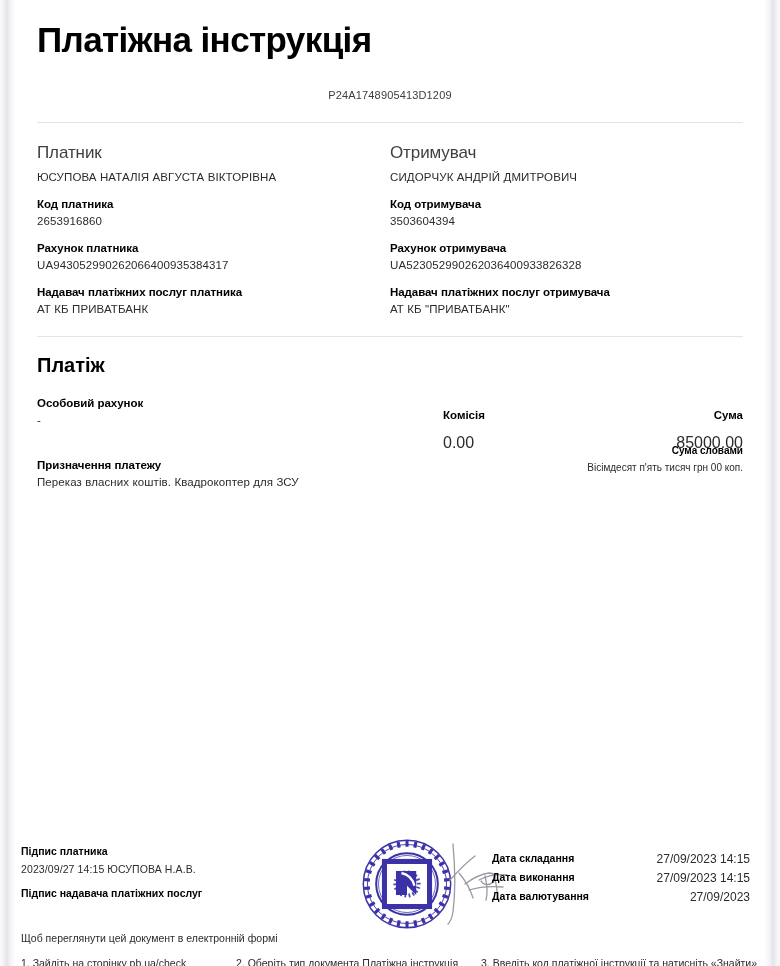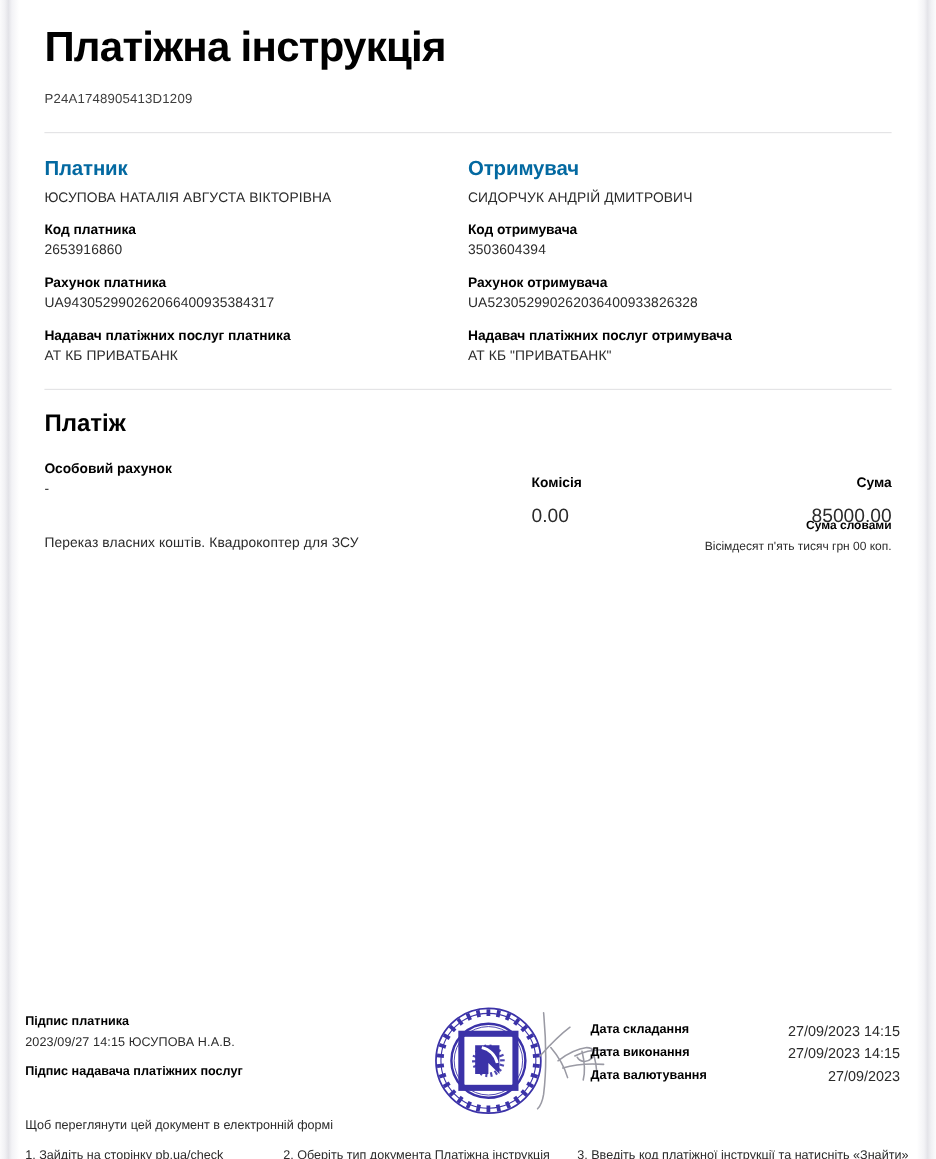"P24A1748905413D1209" .doc-ref { margin-top: 17px -> 29px; text-align: none -> center }
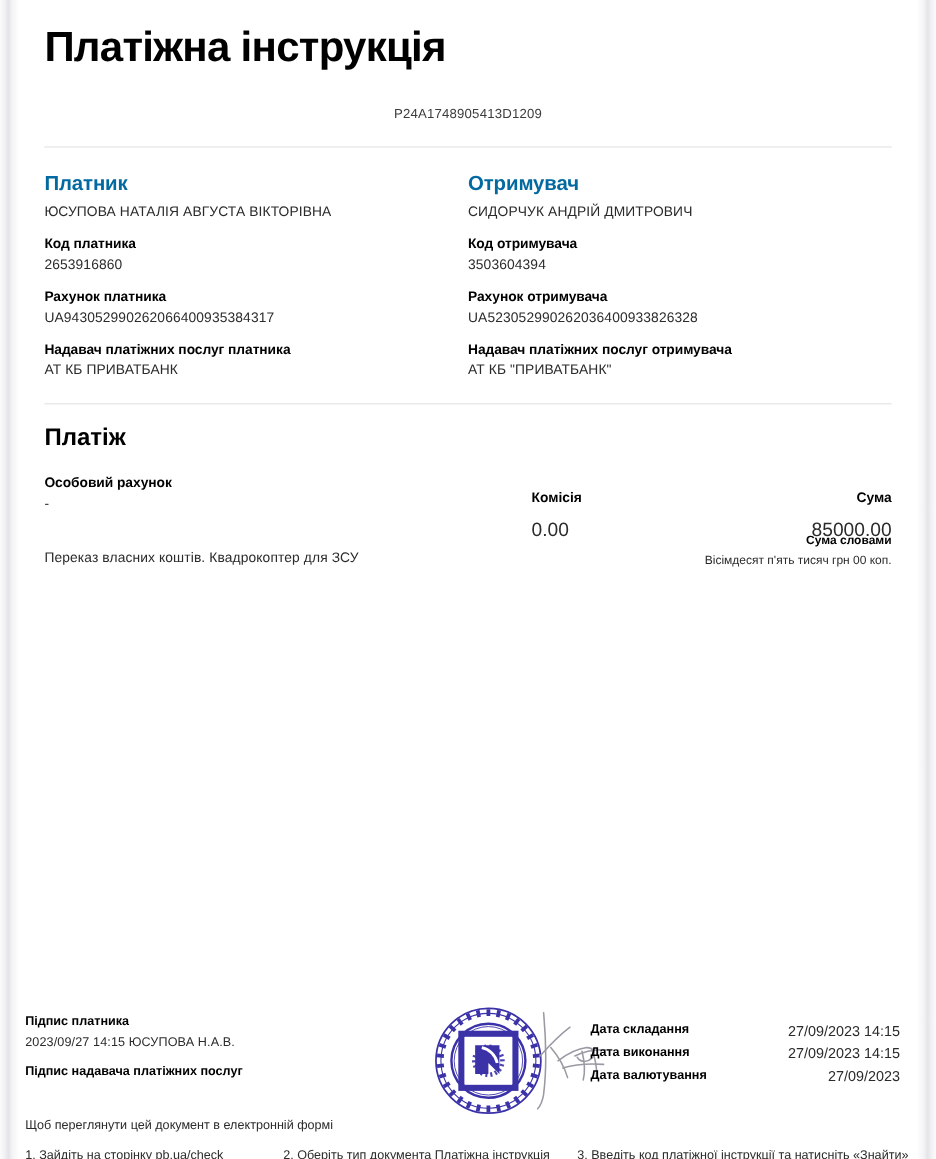"Платник" .party-title { color: #0369a1 -> #404040; font-weight: 700 -> 400 }
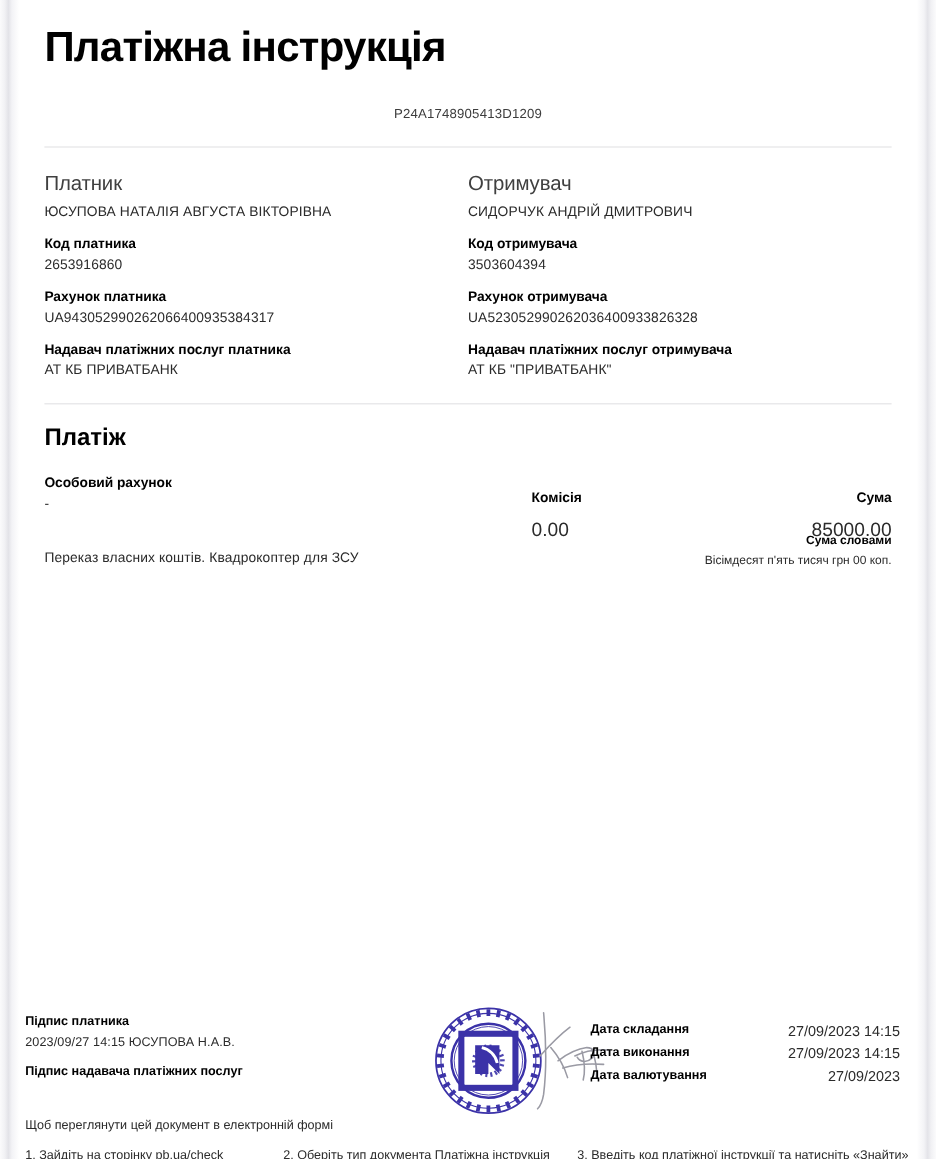"Призначення платежу" div.field-label { html: none -> <div>Призначення платежу</div> }
